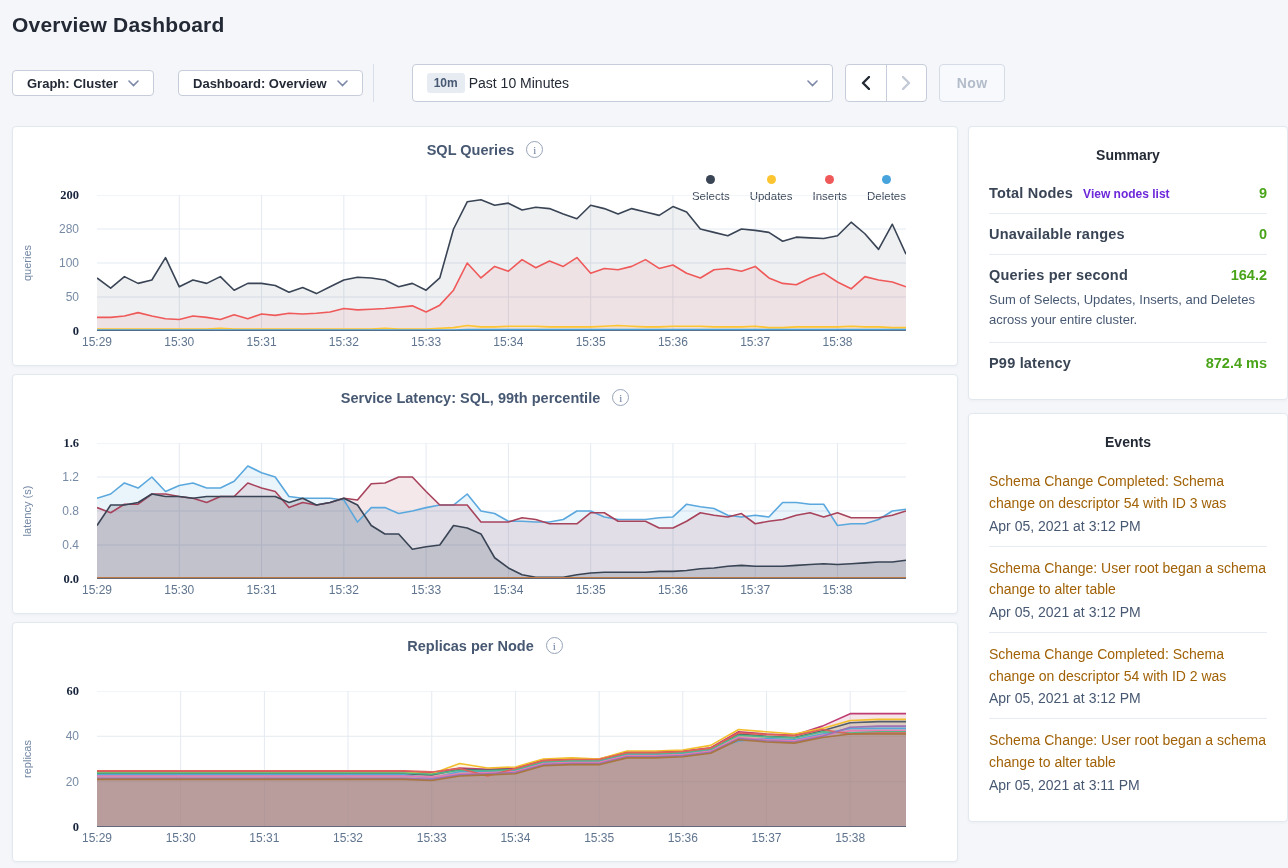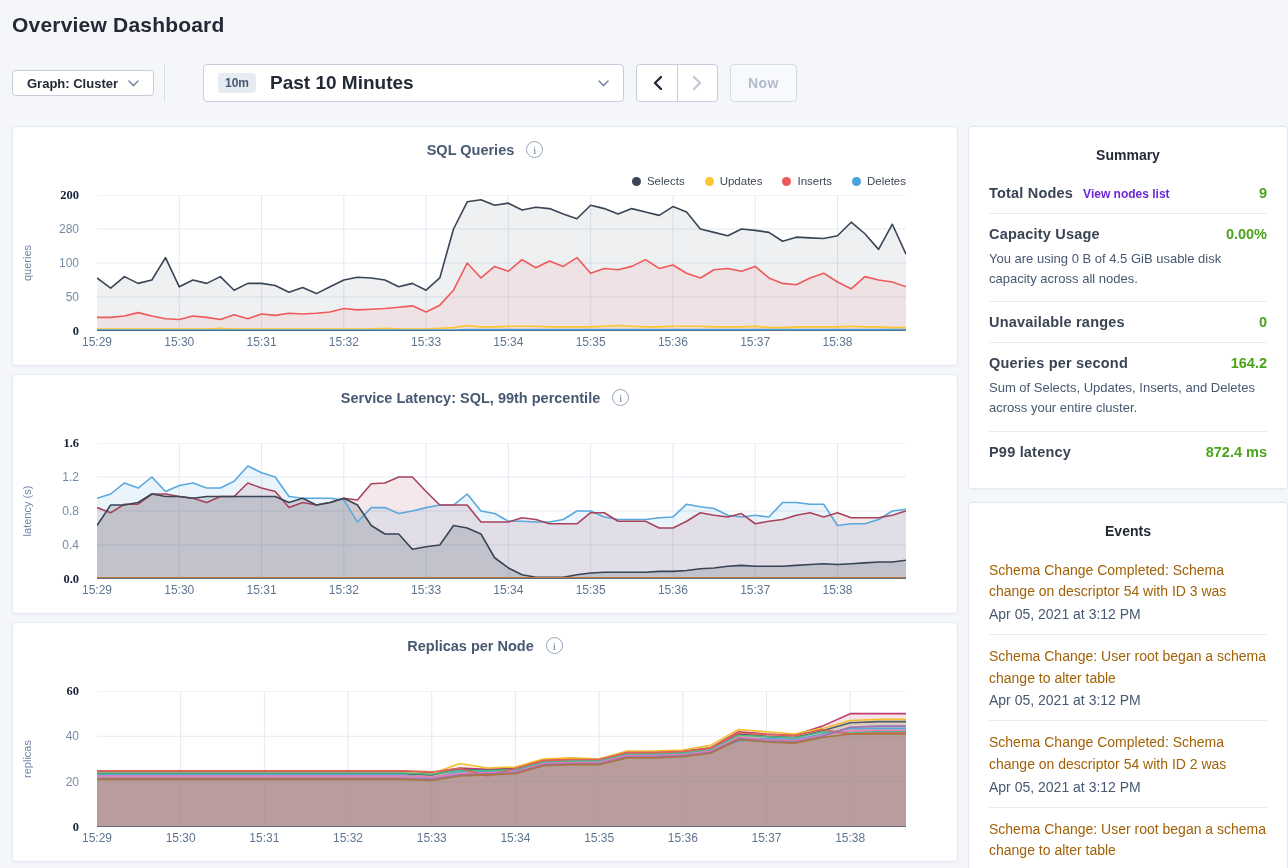"Dashboard: Overview" div.drop-btn { html: none -> <div> <span>Dashboard: Overview</span> <span> <svg> <path></path> </svg> </span> </div> }
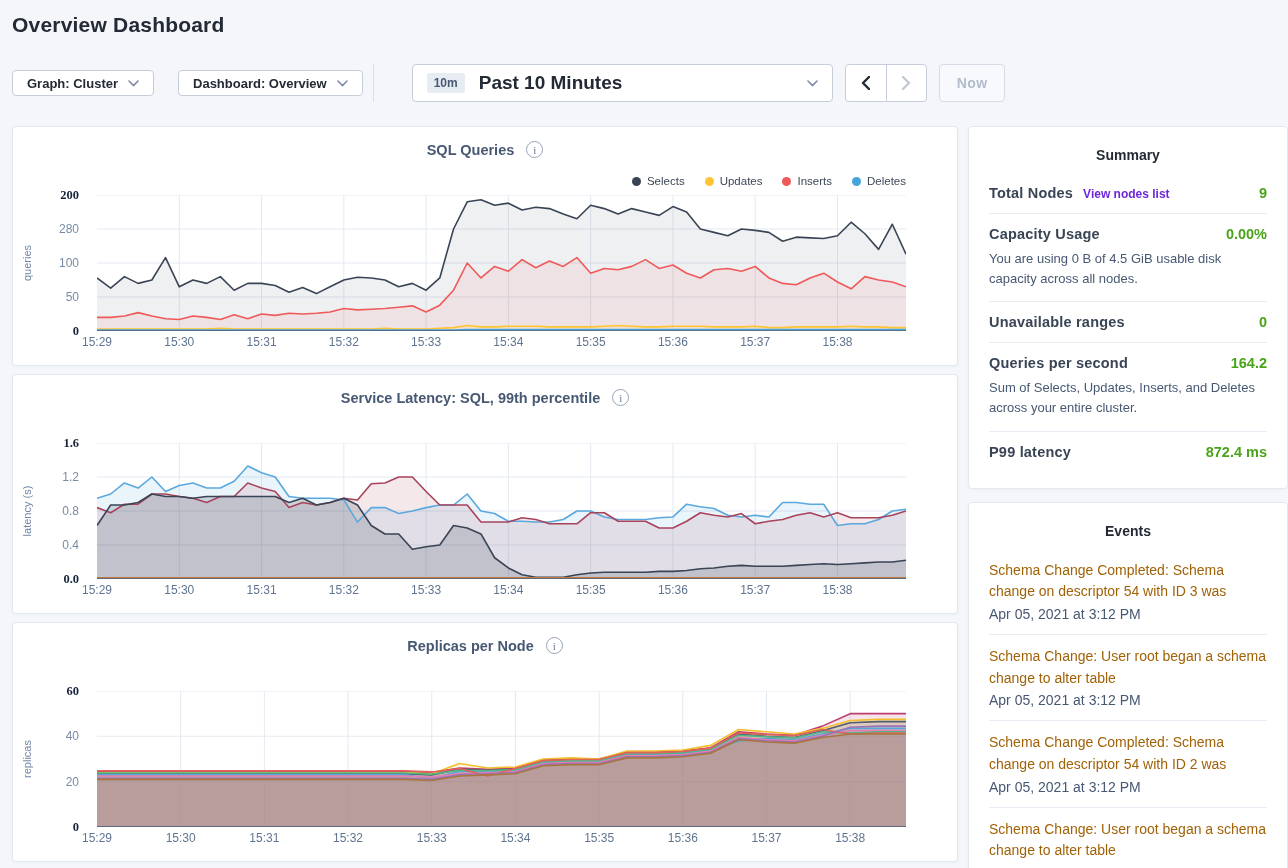"Past 10 Minutes" .time-text { font-size: 19px -> 14px; font-weight: 700 -> 400; margin-left: 14px -> 4px }
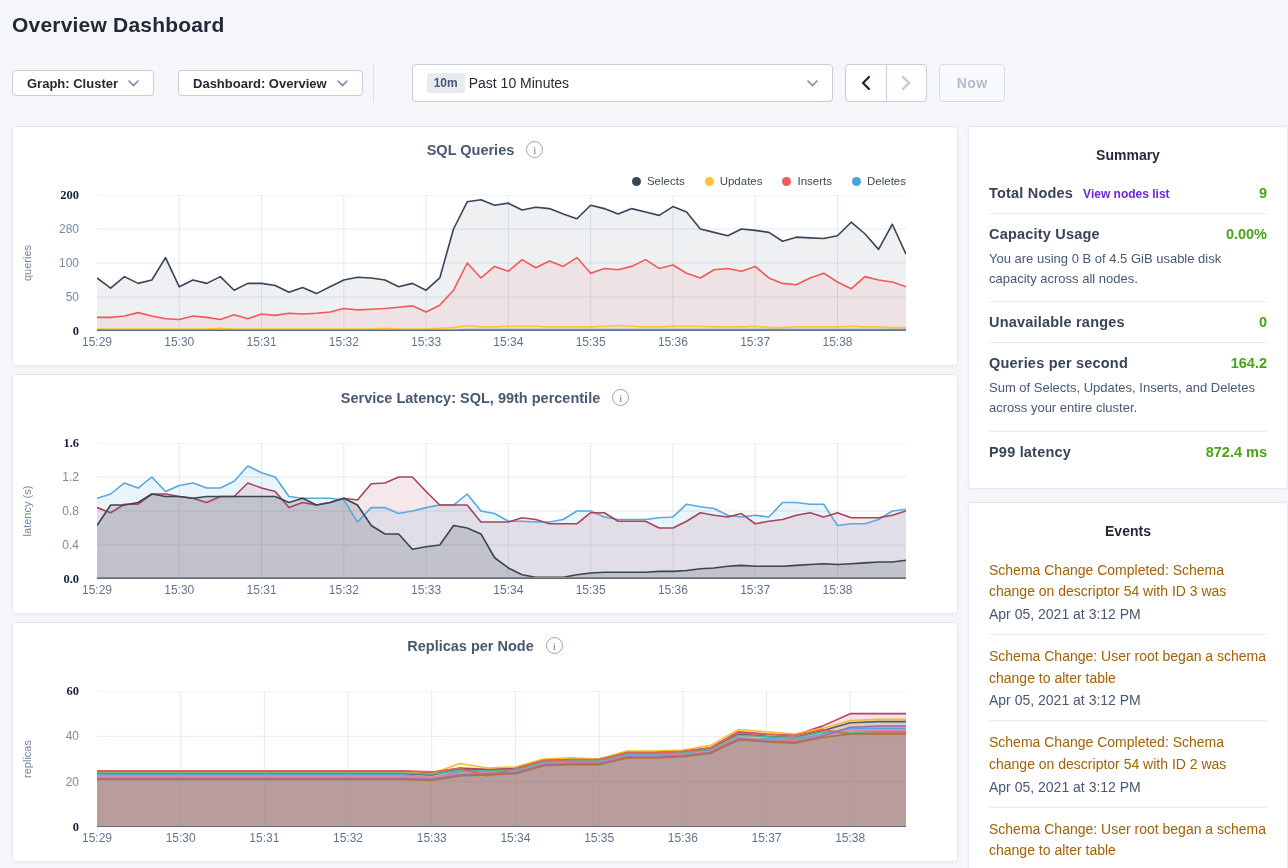"Selects" .legend-item { flex-direction: none -> column }
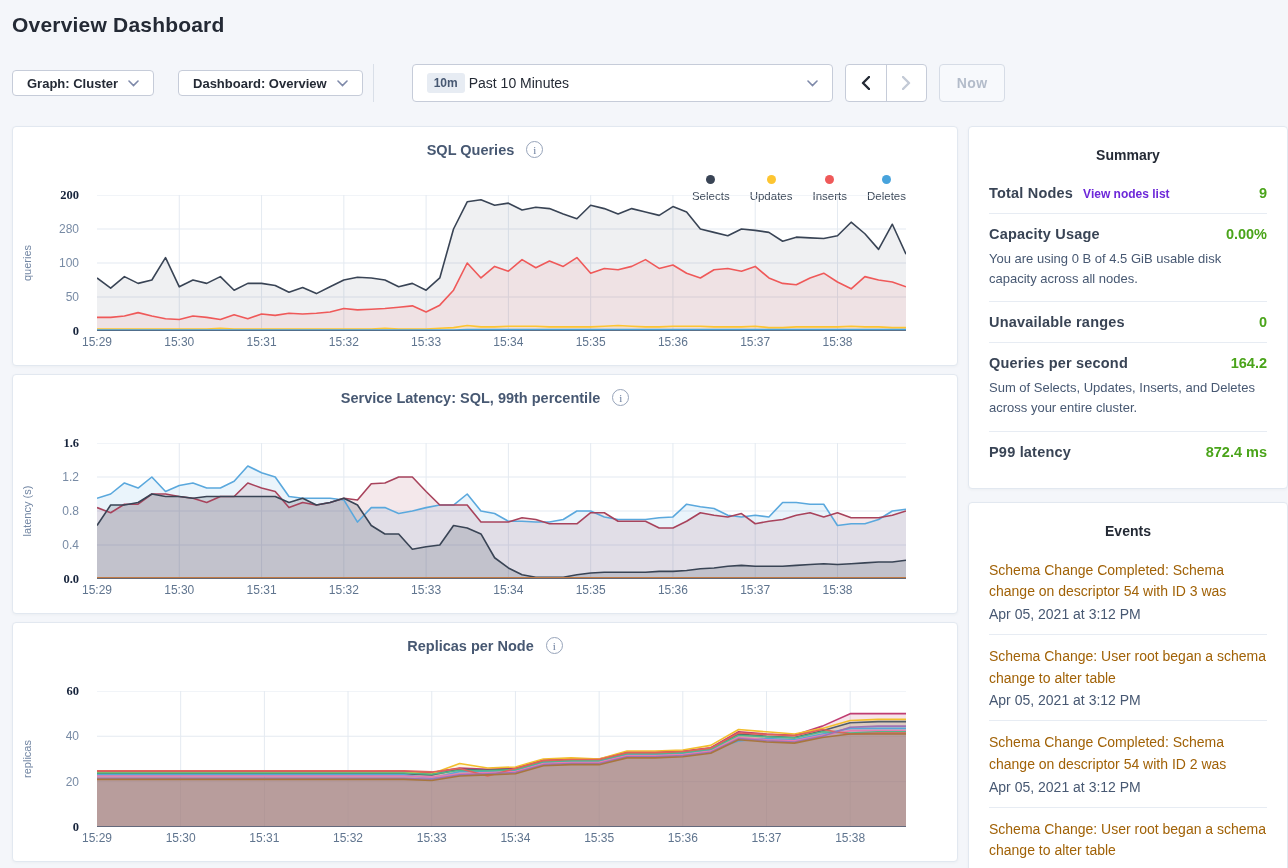"Capacity Usage" div.sum-section { html: <div> <div> <span>Capacity Usage</span> <span>0.00%</span> </div> <div>You are using 0 B of 4.5 GiB usable disk capacity across all nodes.</div> </div> -> none }
